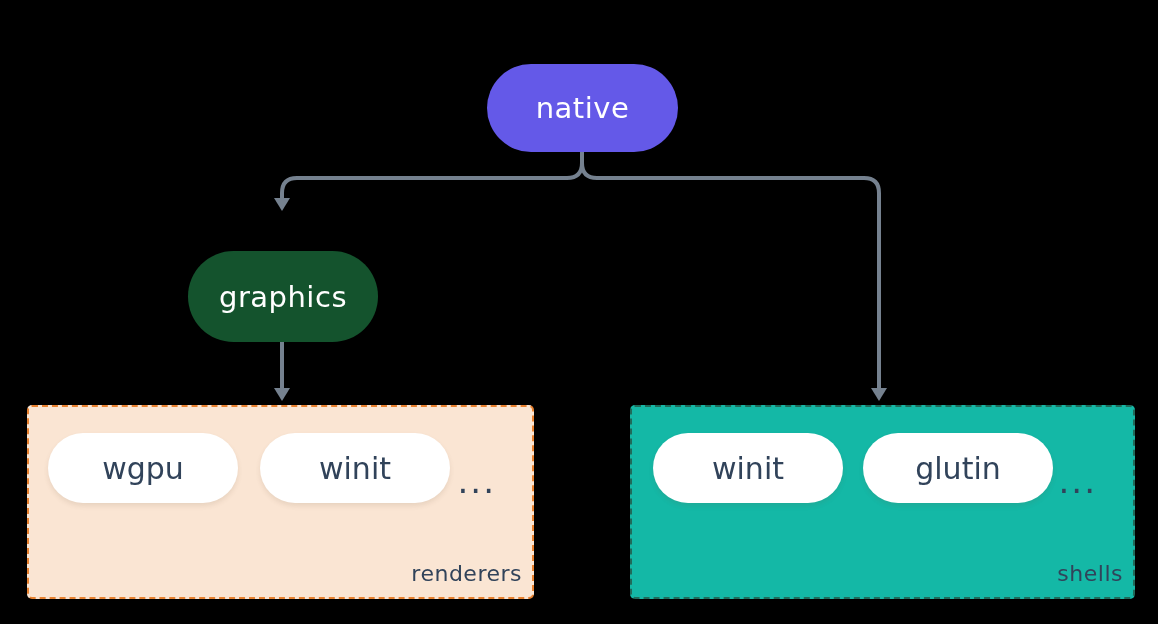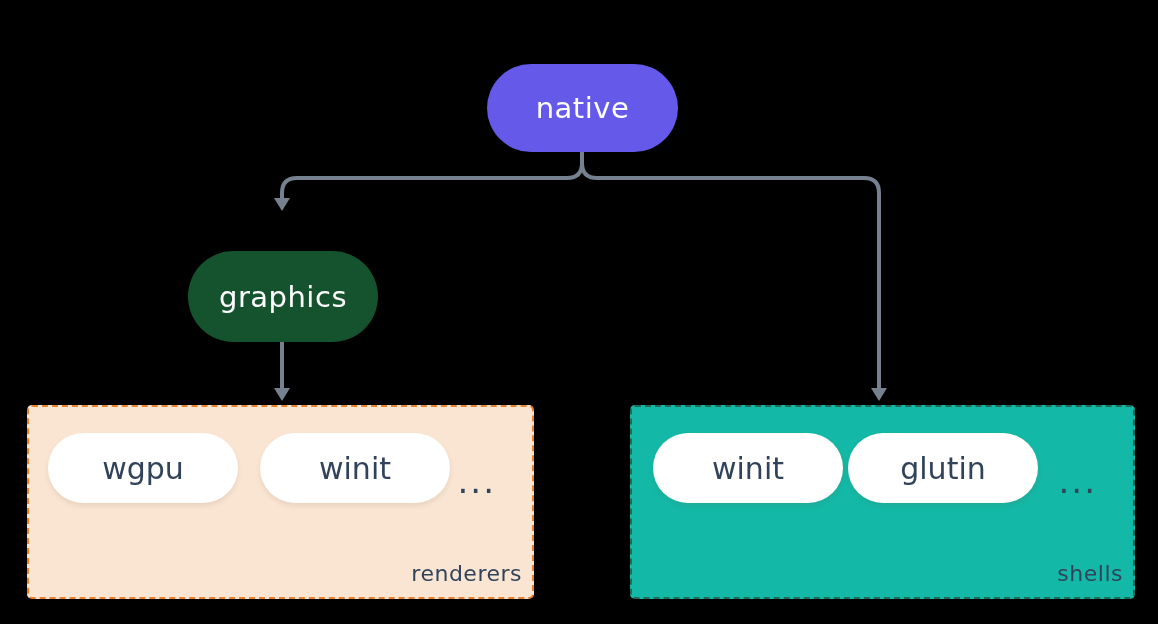"glutin" #group-shells .pill-2 { left: 216px -> 231px }
